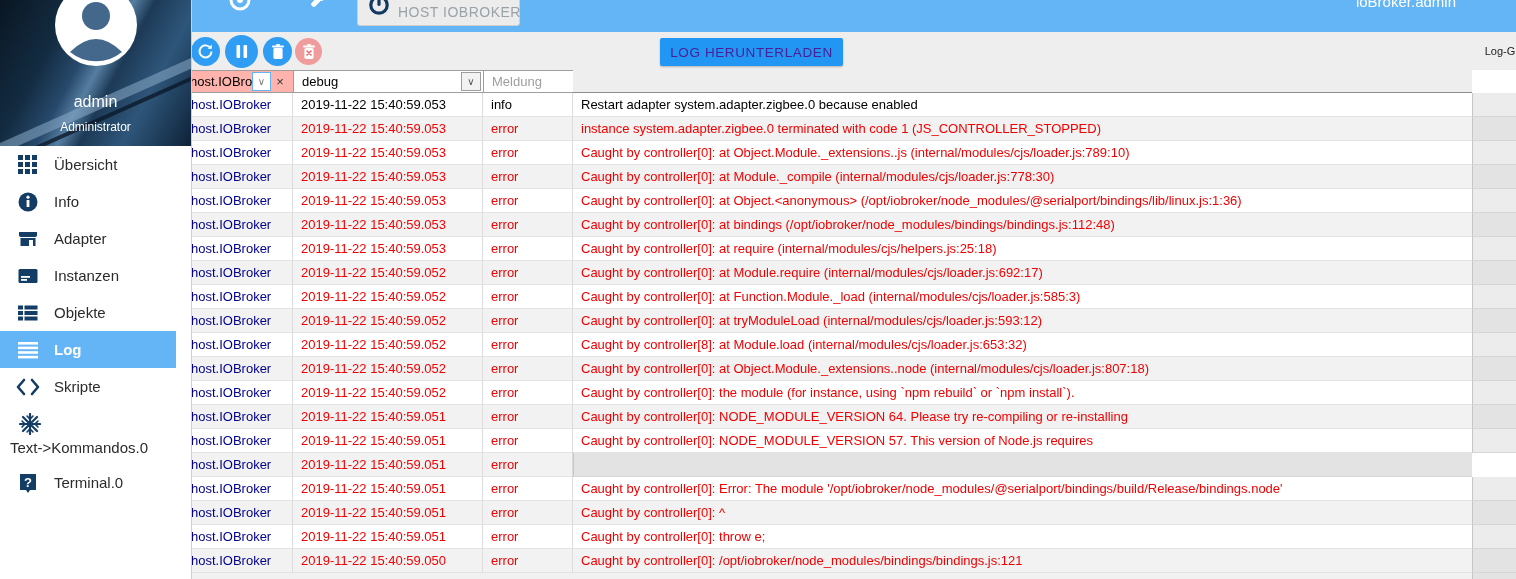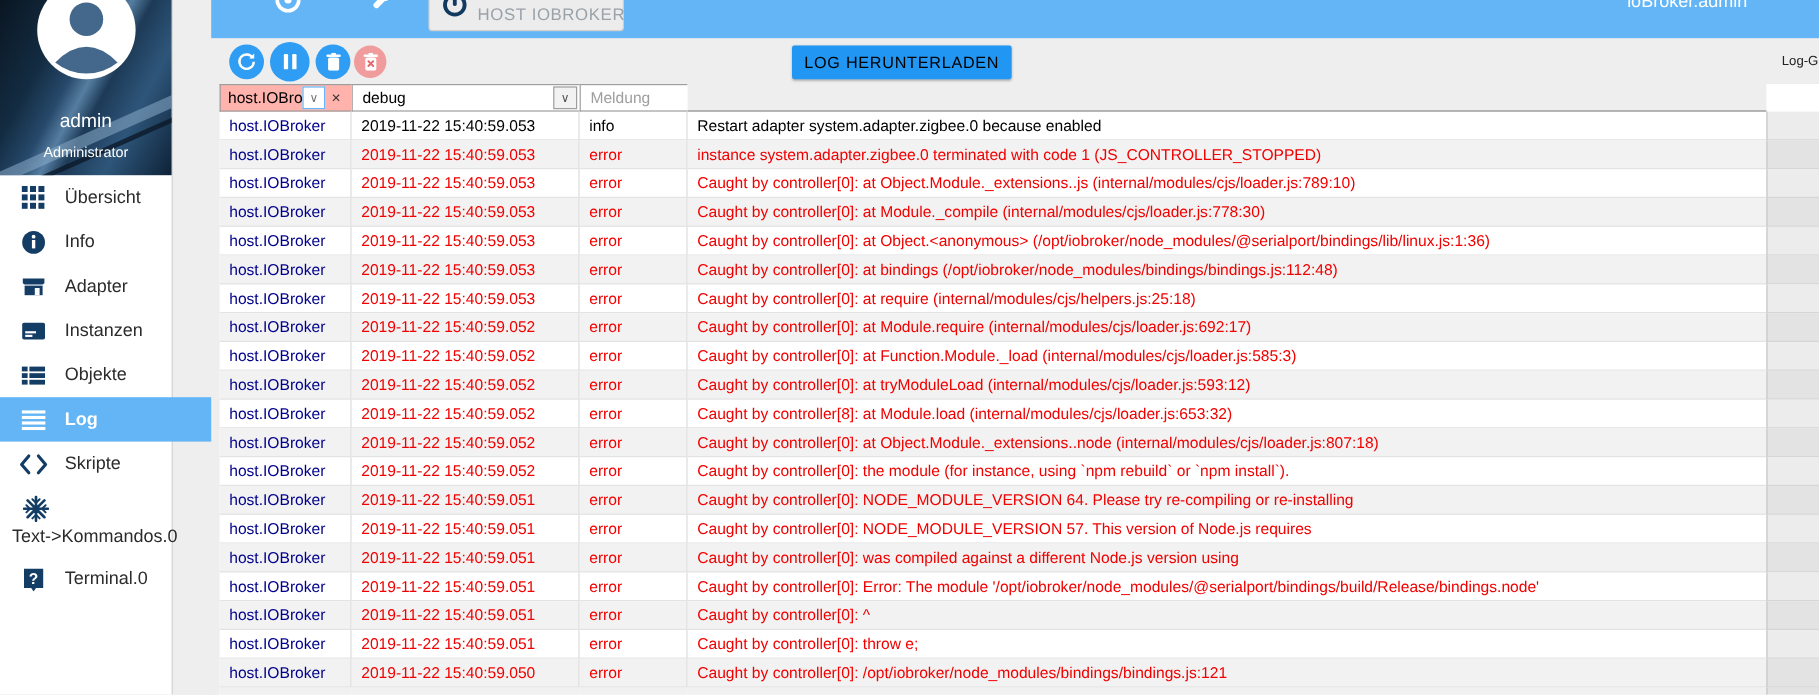"LOG HERUNTERLADEN" .btn-download { color: #000000 -> #4c1d95 }
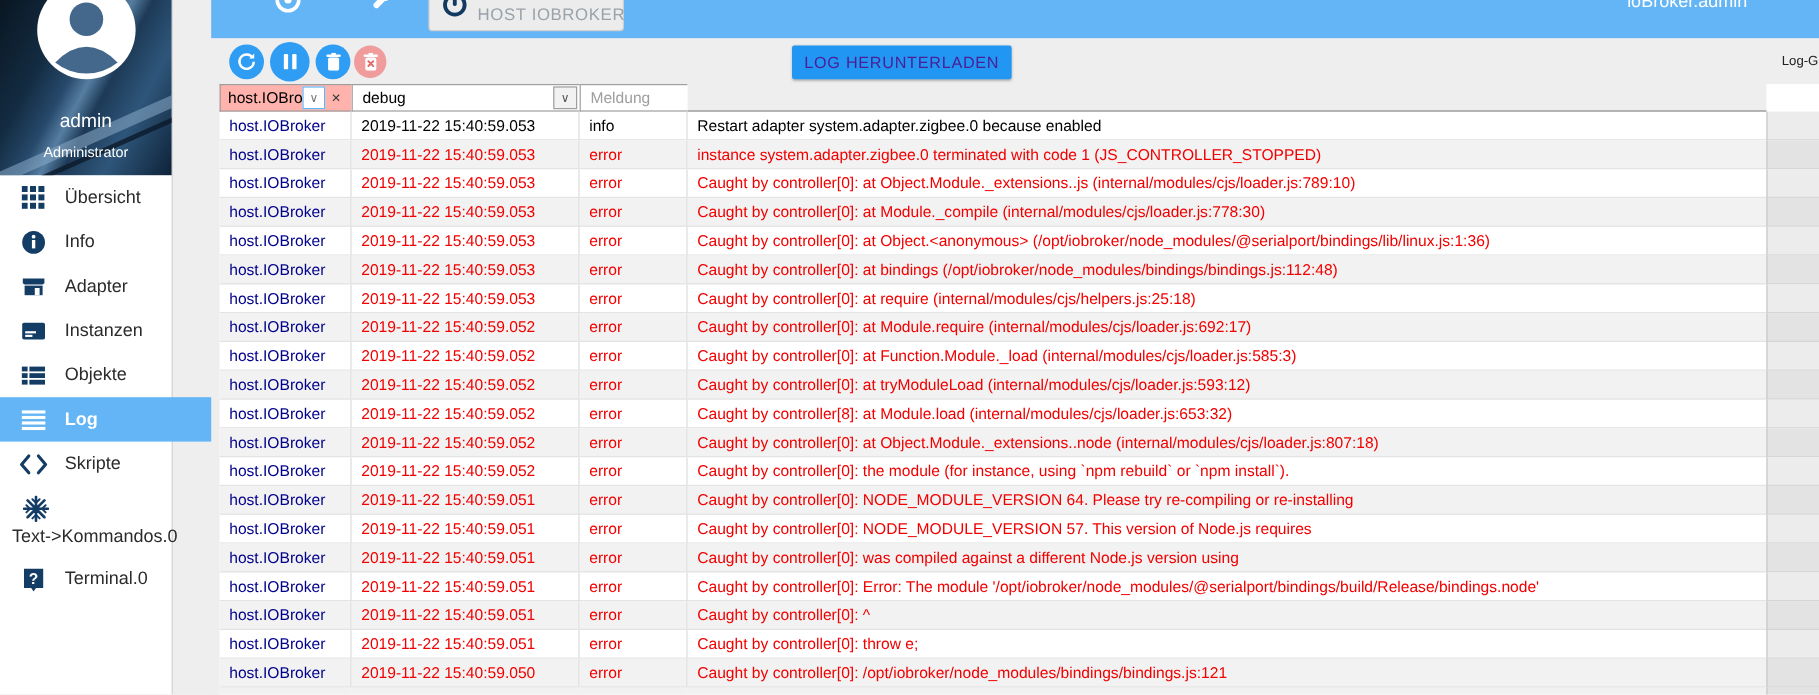"admin" .sidebar { width: 144px -> 192px }
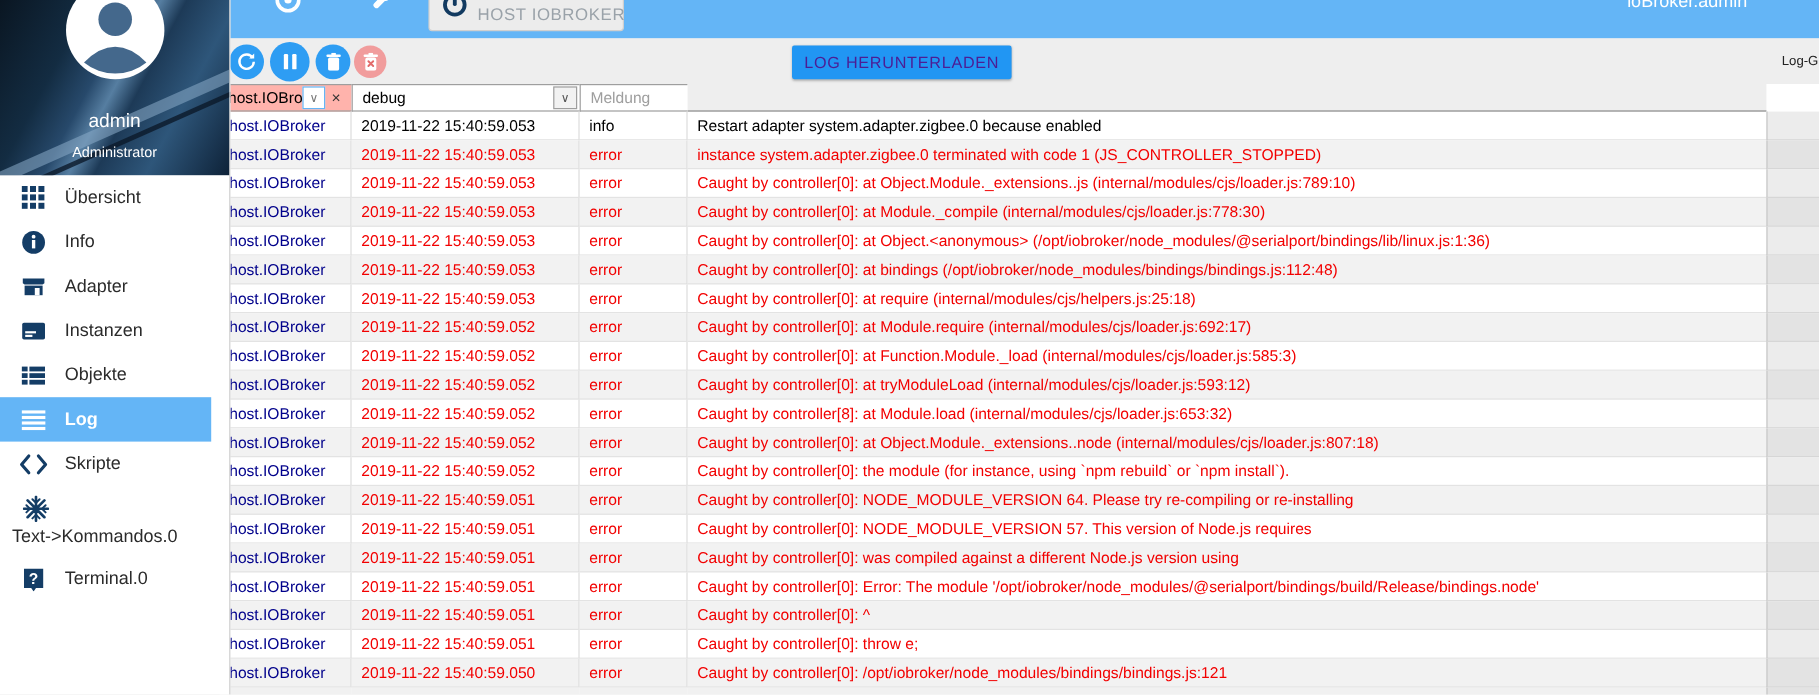"Caught by controller[0]: was compiled" div.cell { html: <div>Caught by controller[0]: was compiled against a different Node.js version using</div> -> none }
